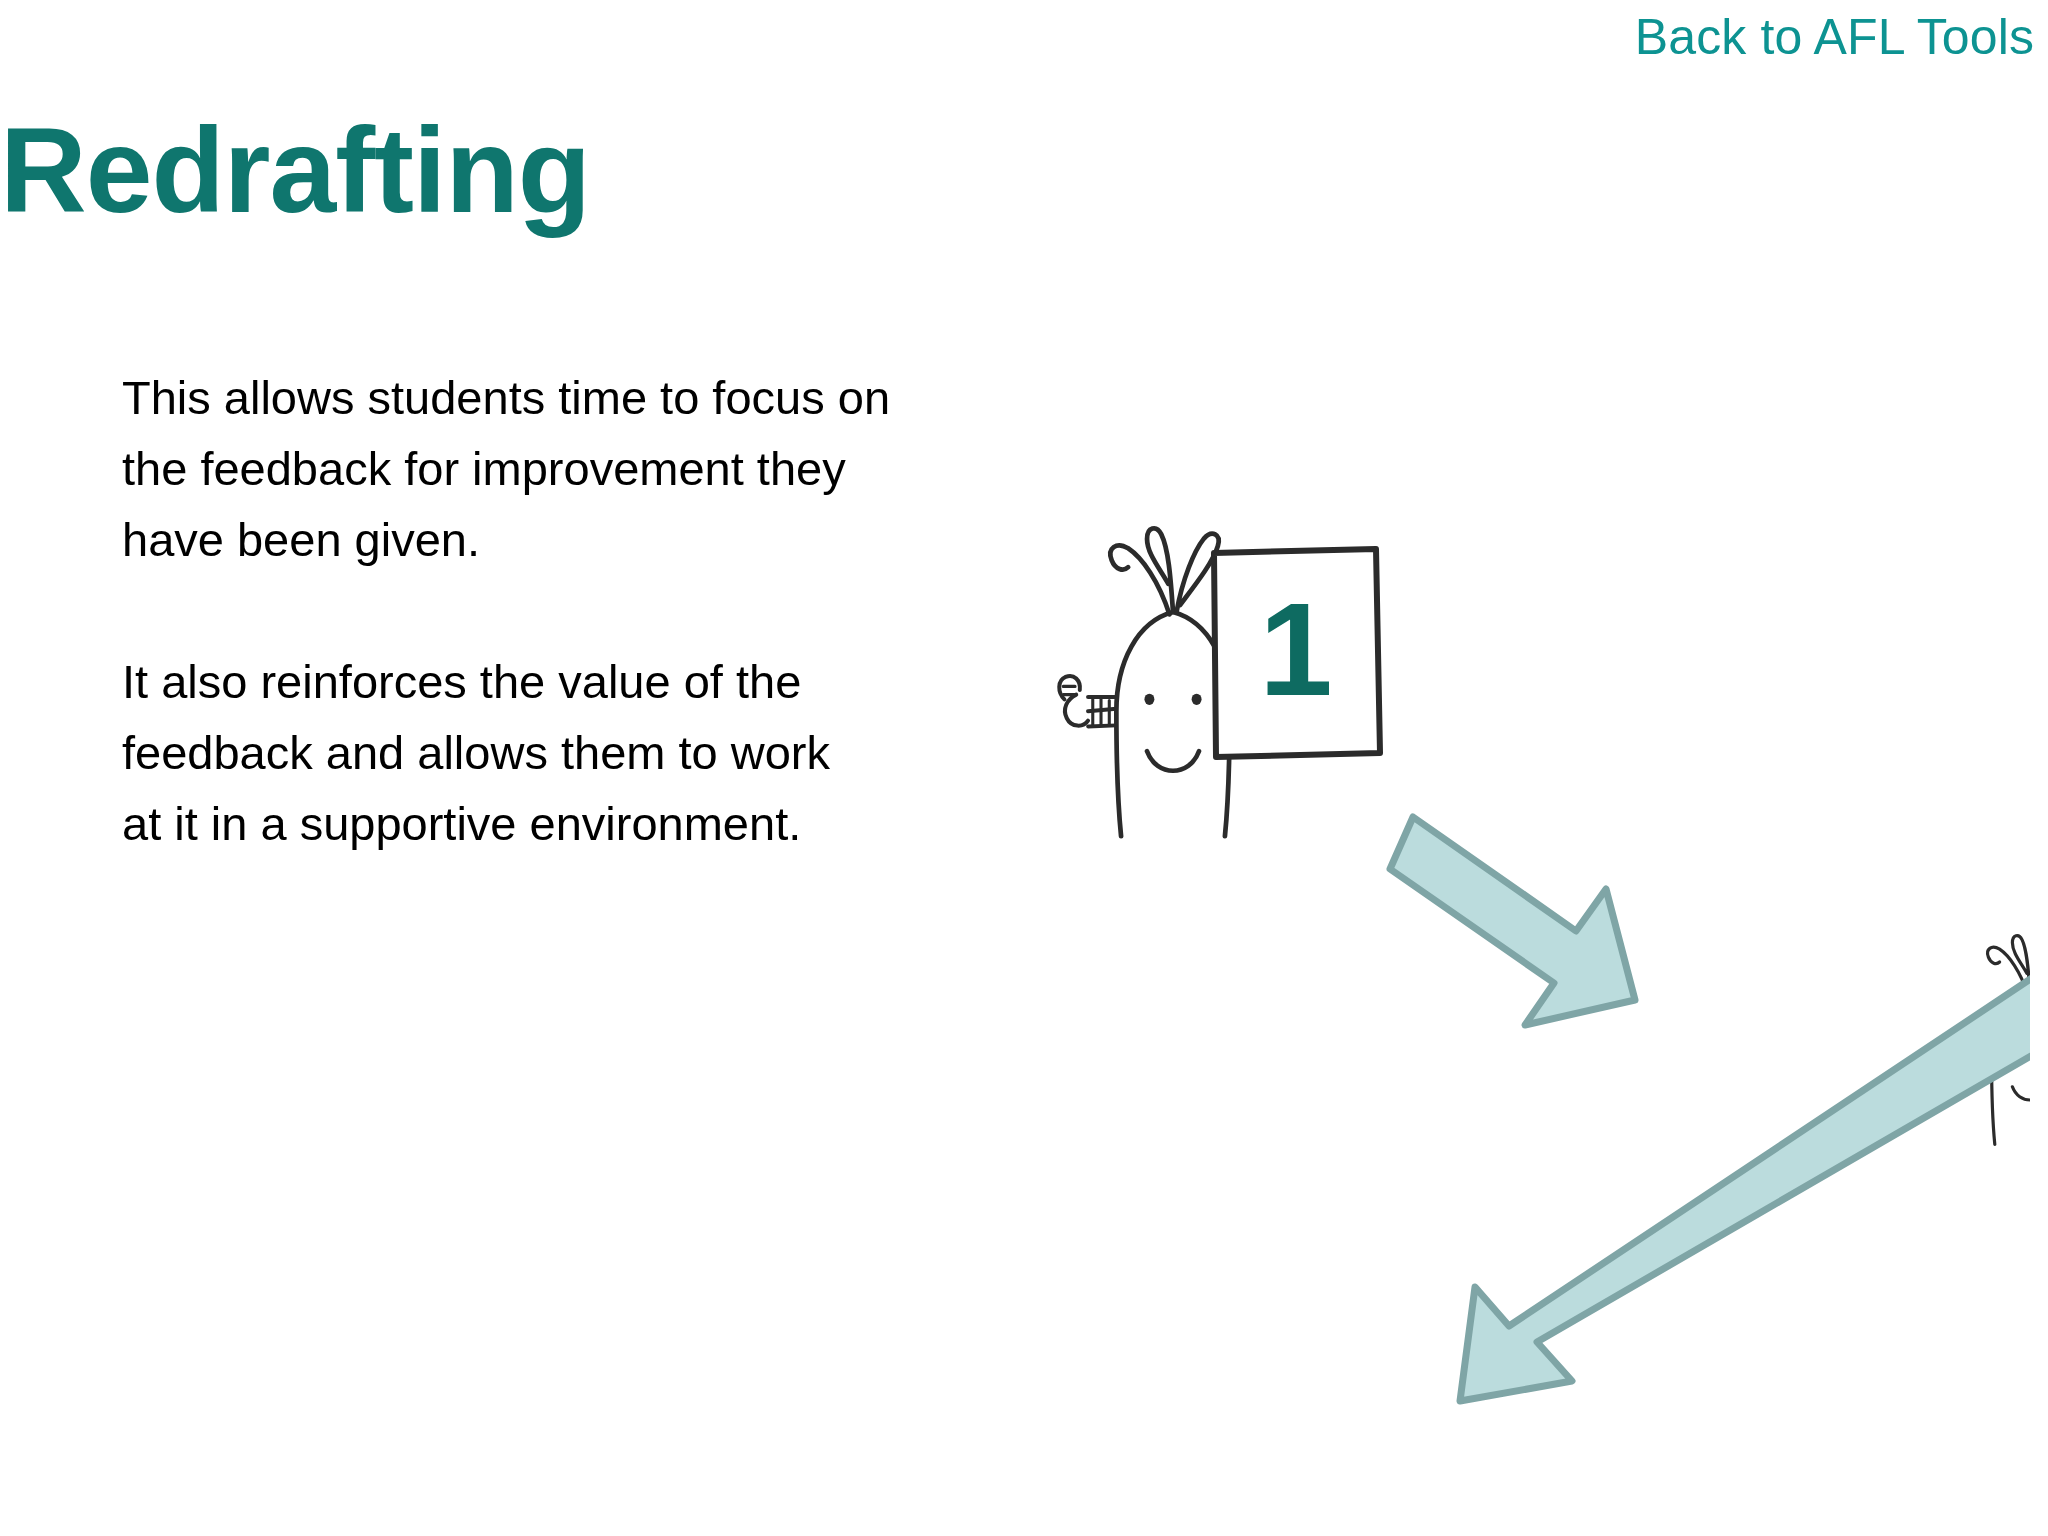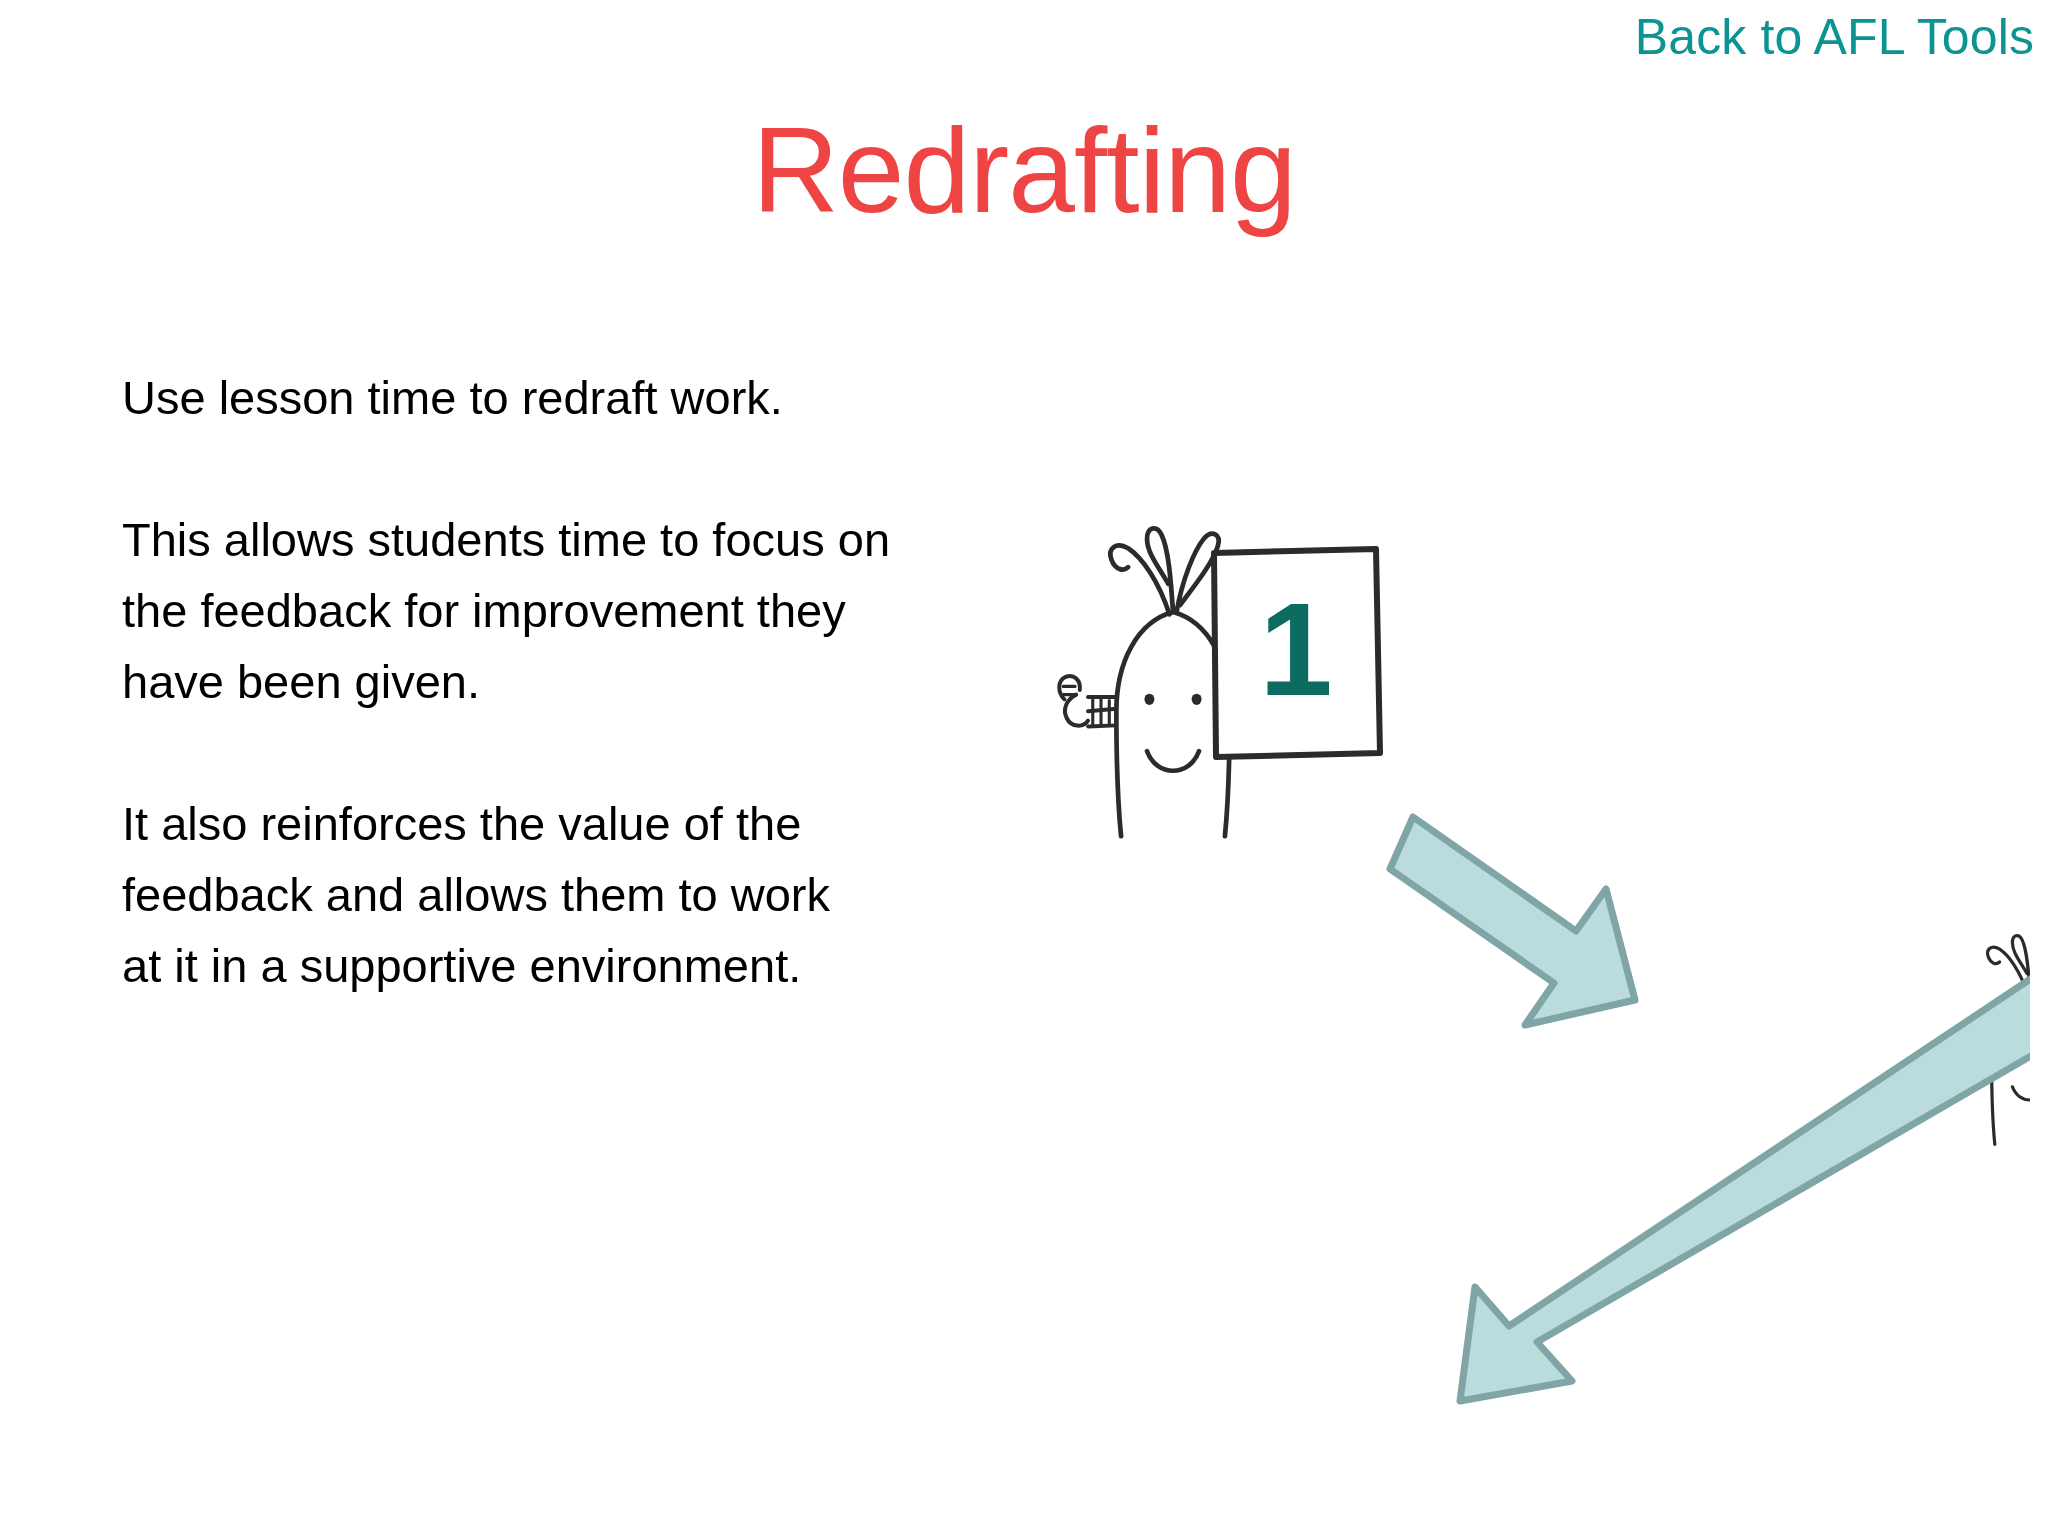"Redrafting" .title { color: #ef4444 -> #0f766e; font-weight: 400 -> 700; text-align: center -> none }
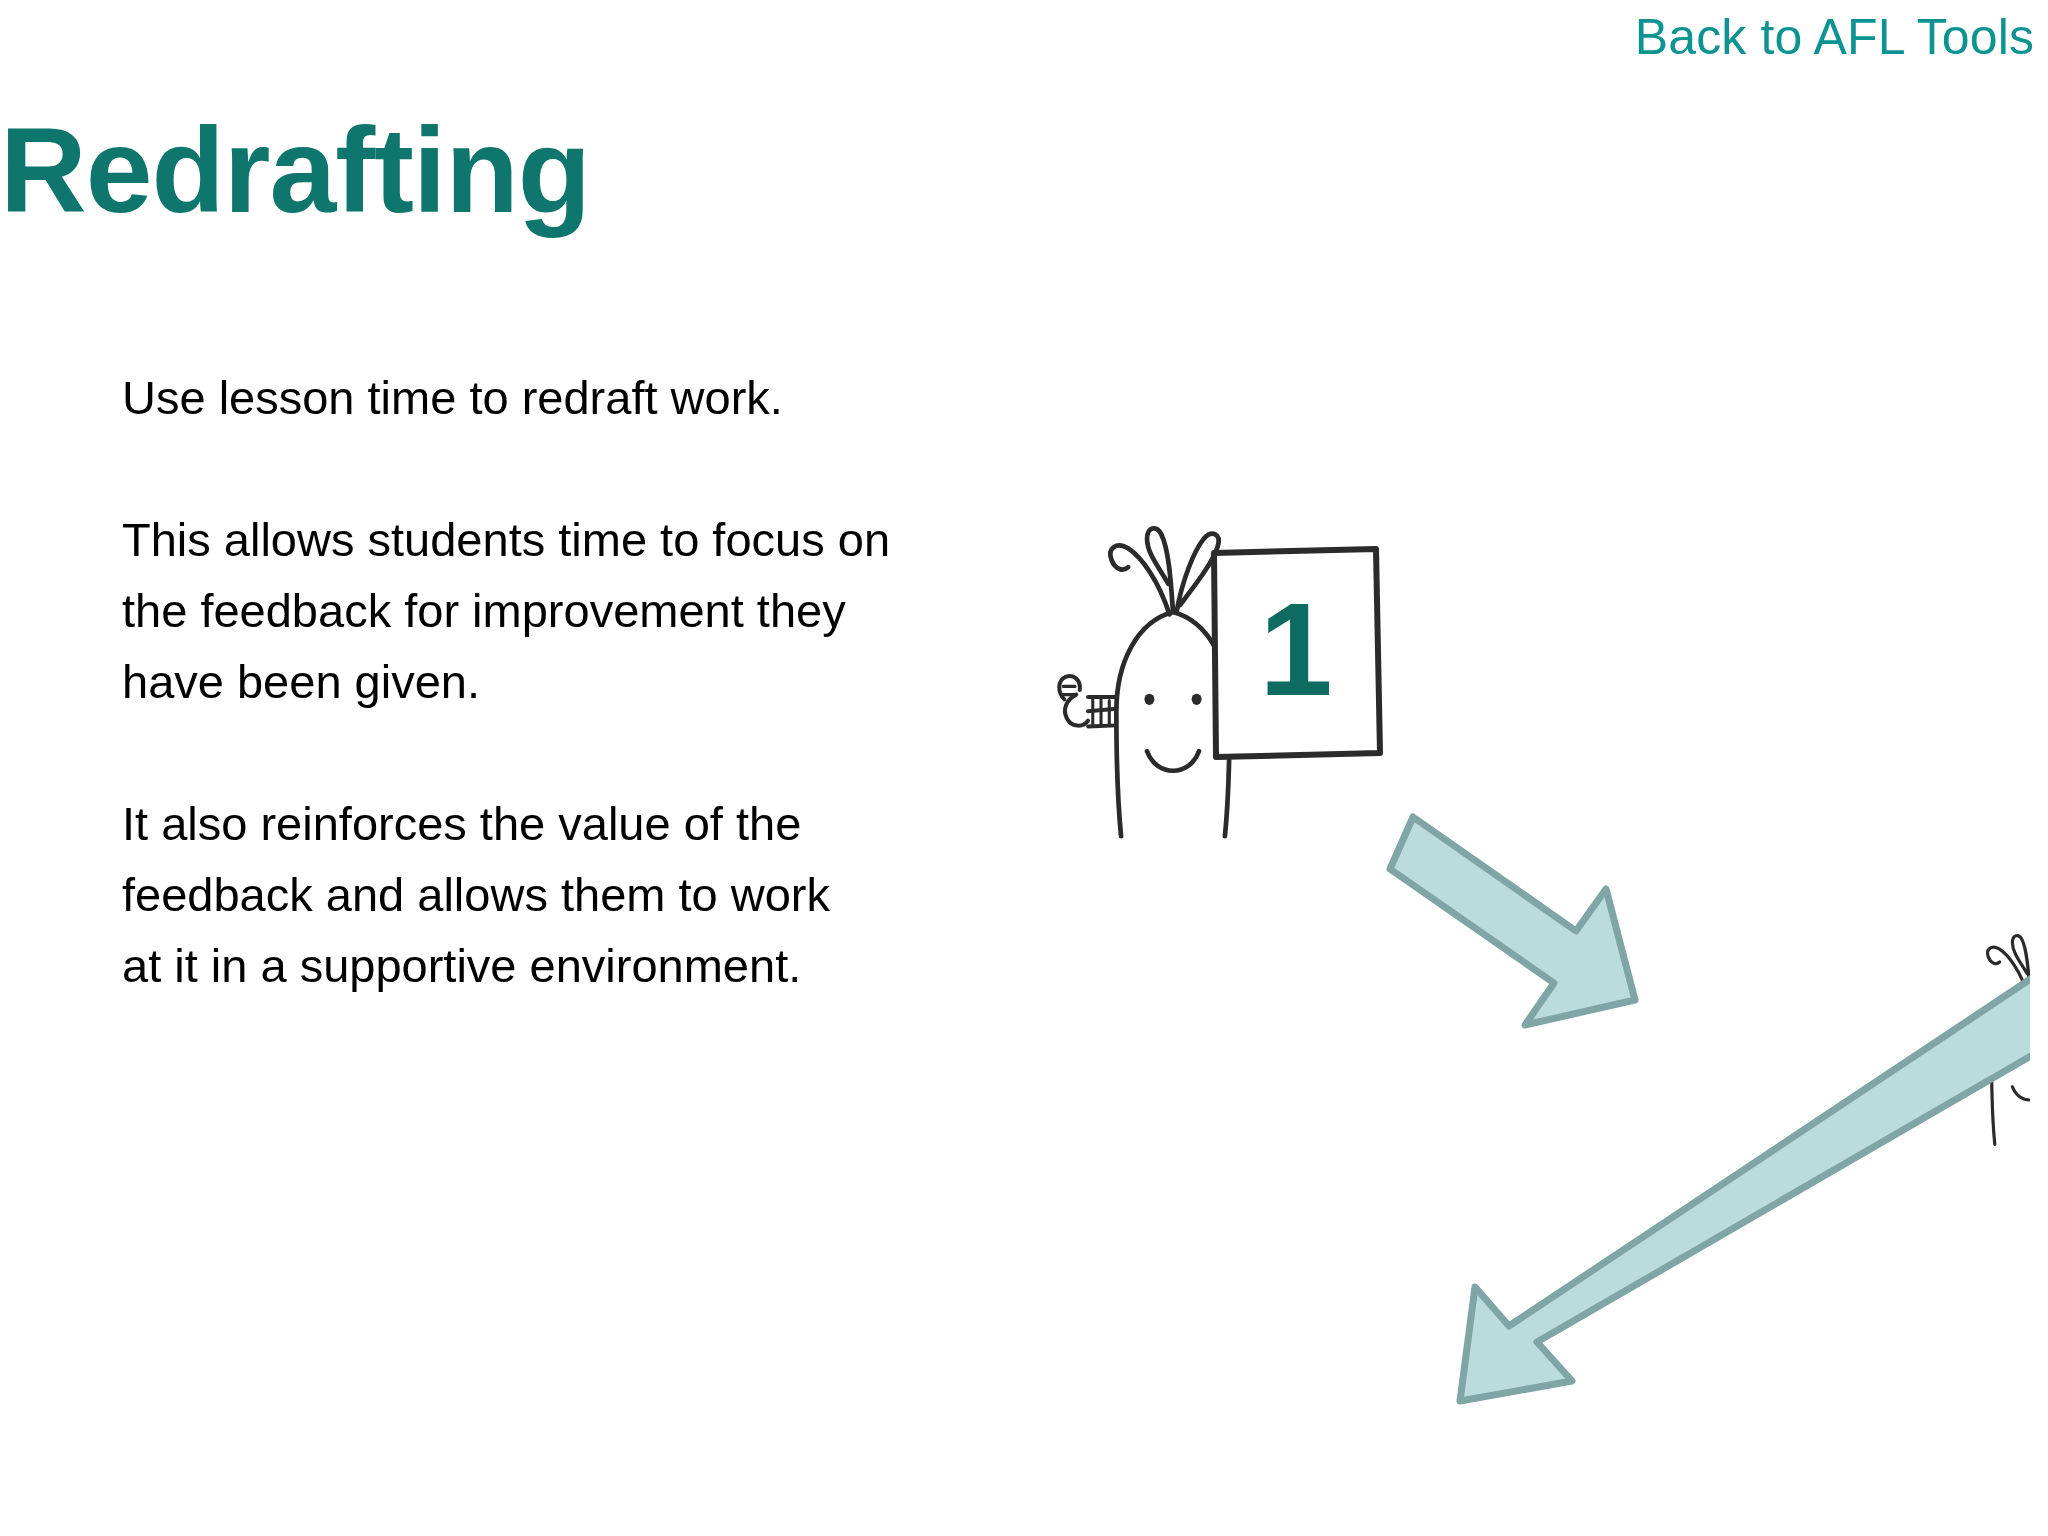"Use lesson time to redraft" p.para { html: <p>Use lesson time to redraft work.</p> -> none }
